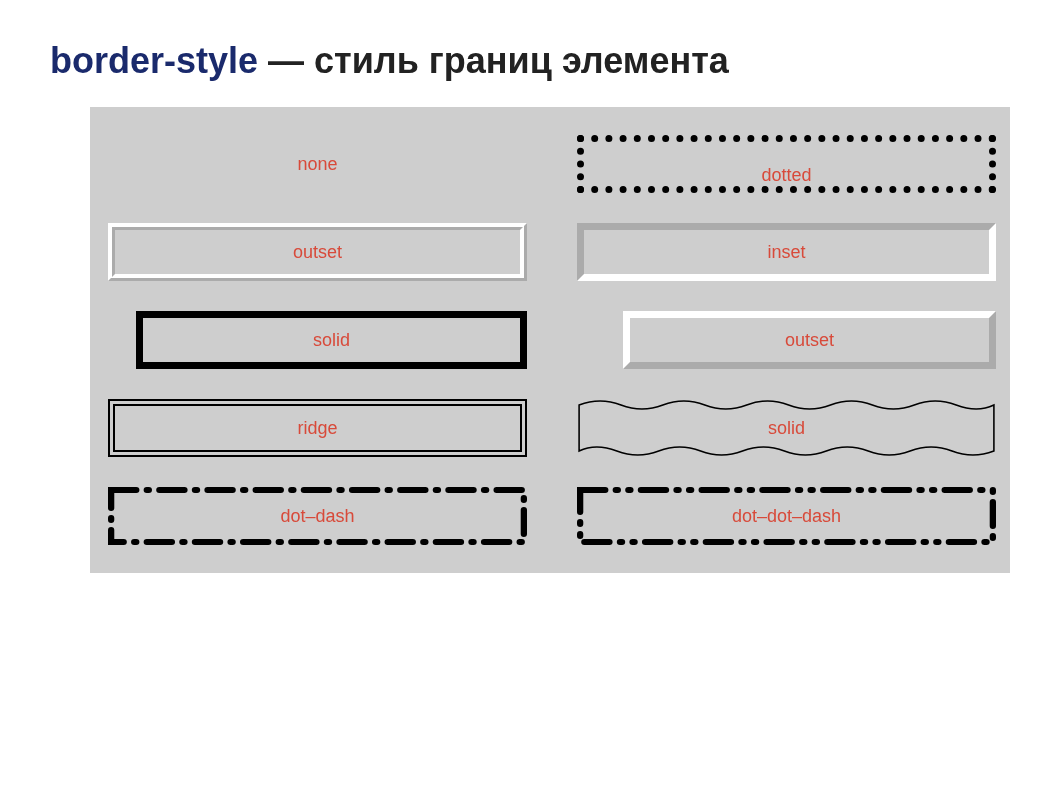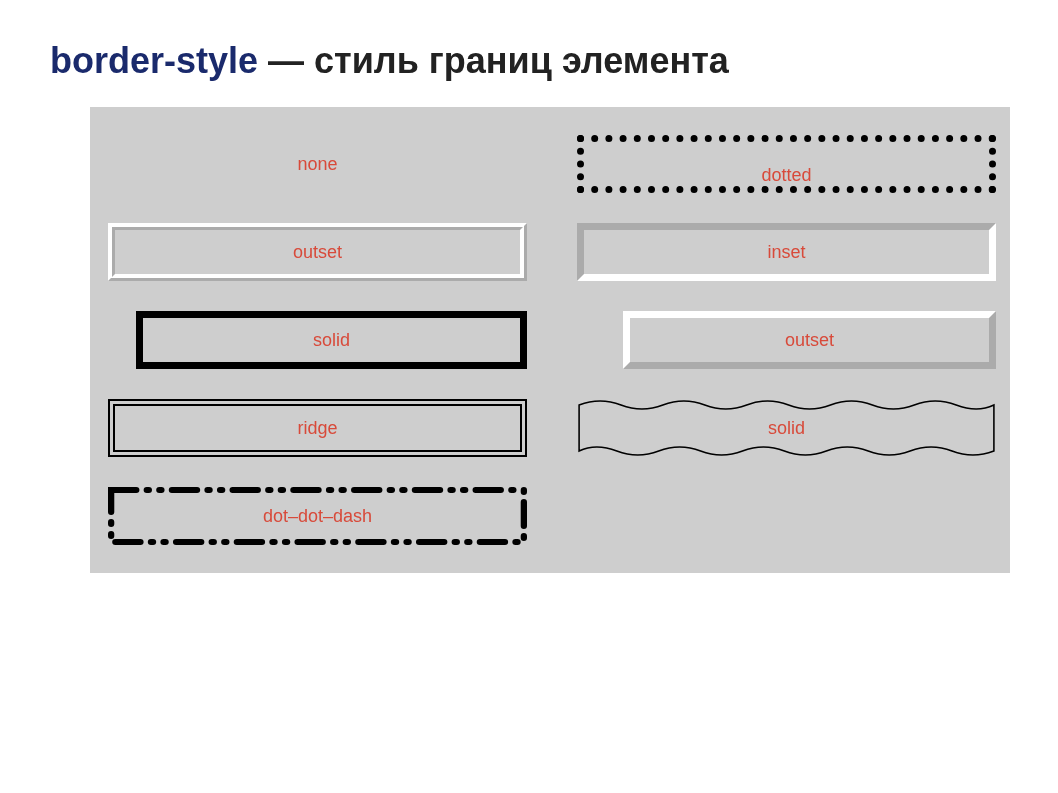"dot–dash" div.swatch { html: none -> <div> <svg> <rect></rect> </svg> <span>dot–dash</span> </div> }
